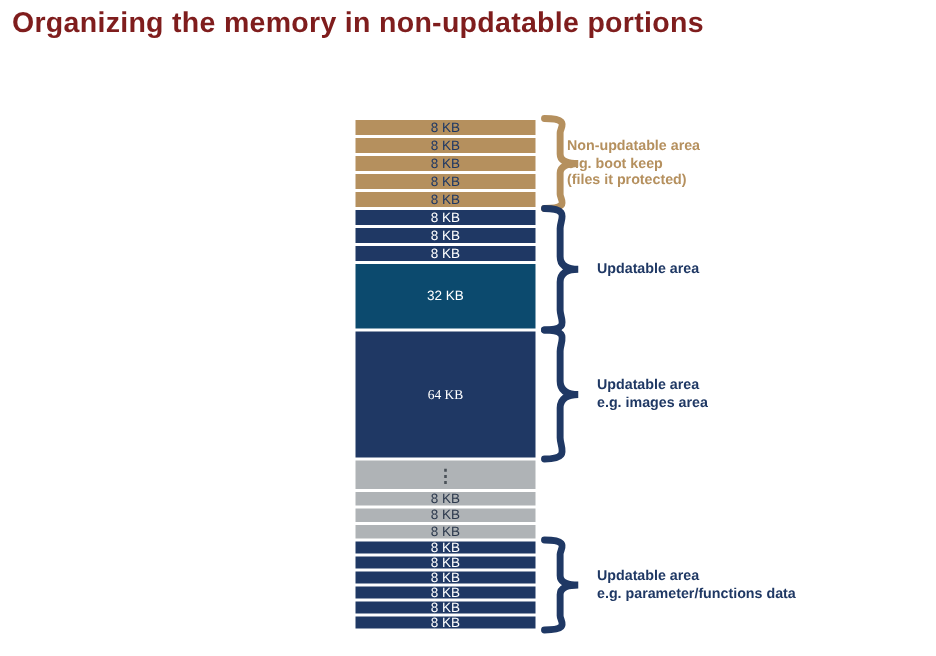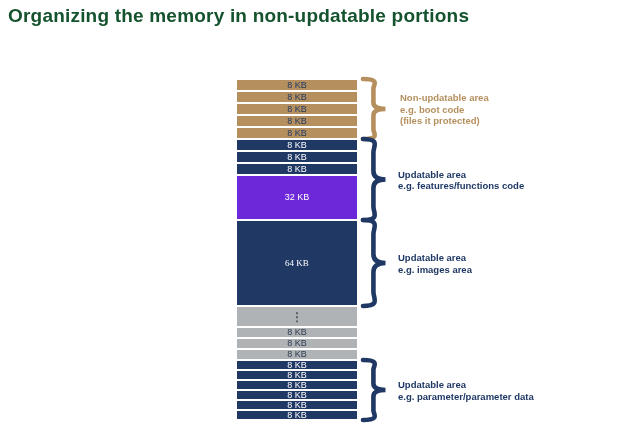"Organizing the memory in non-updatable" div.slide-title { color: #14532d -> #7f1d1d }
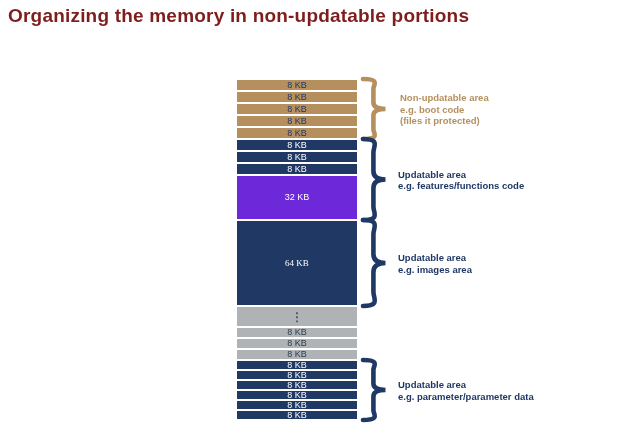"Non-updatable area" div.annotation { left: 400px -> 378px }
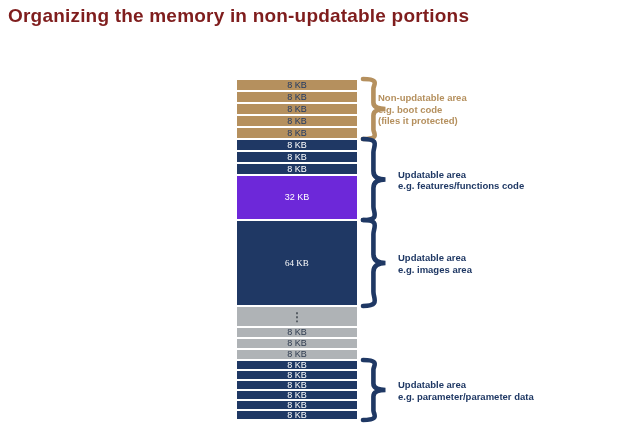"e.g. boot code" div { text: code -> keep }
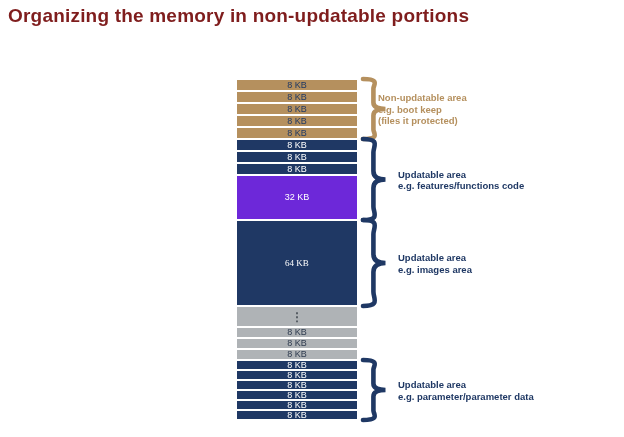"e.g. features/functions code" div { html: <div>e.g. features/functions code</div> -> none }
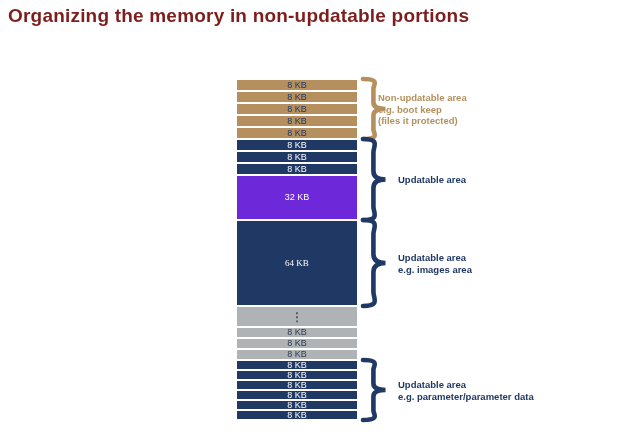"32 KB" div.block { background: #6d28d9 -> #0c4a6e }
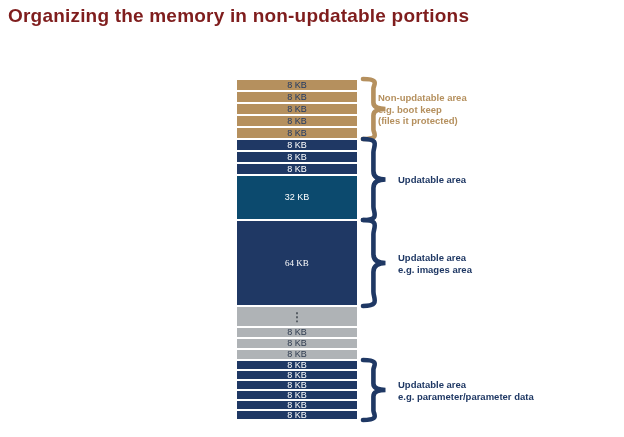"e.g. parameter/parameter data" div { text: parameter/parameter -> parameter/functions }
